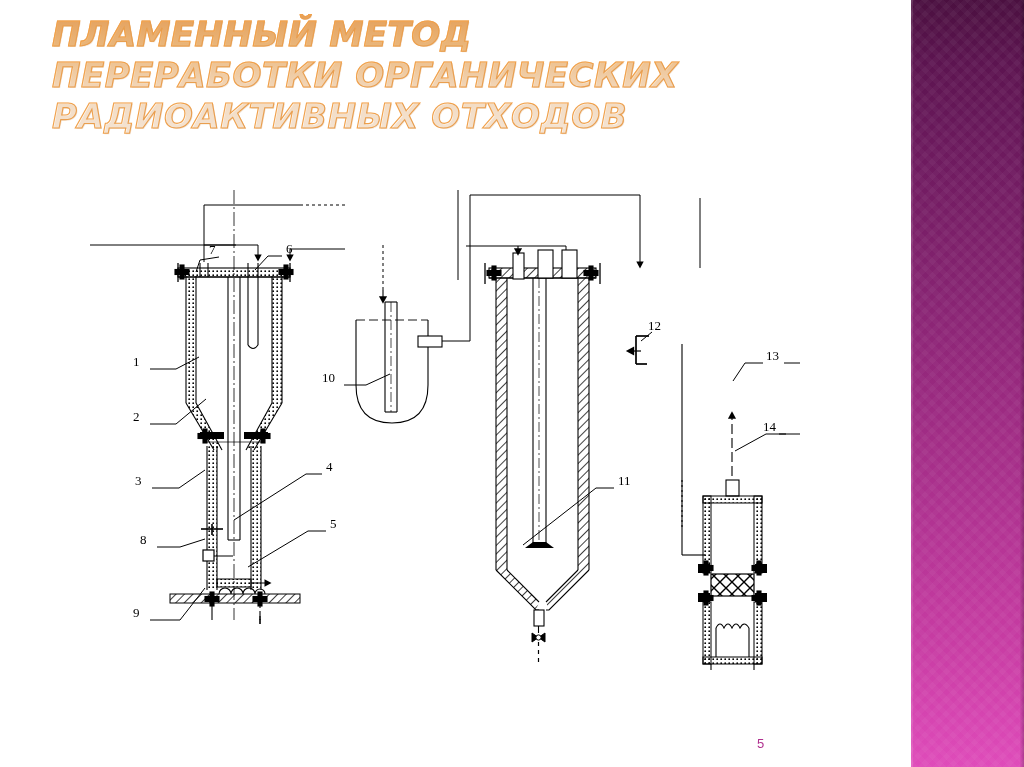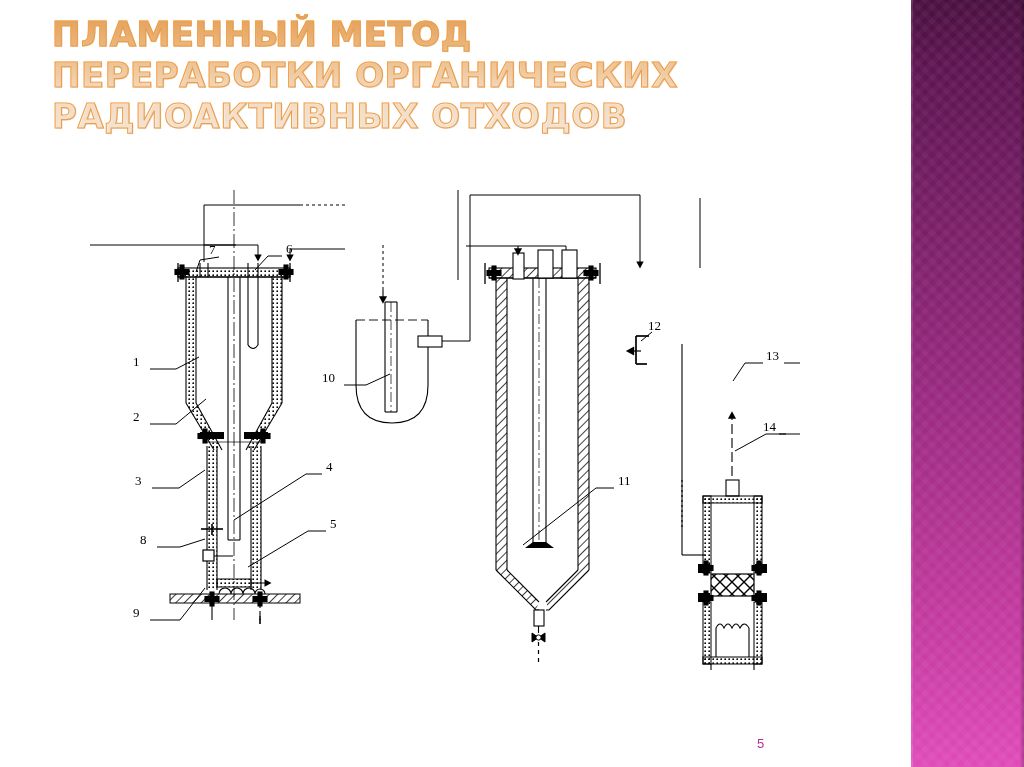"ПЛАМЕННЫЙ МЕТОД ПЕРЕРАБОТКИ ОРГАНИЧЕСКИХ" #title { font-style: none -> italic }
